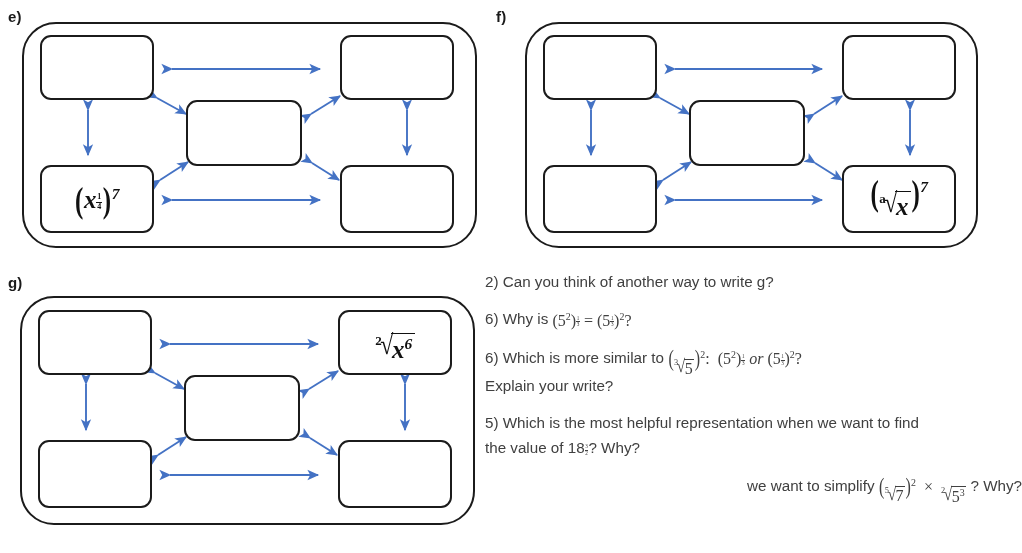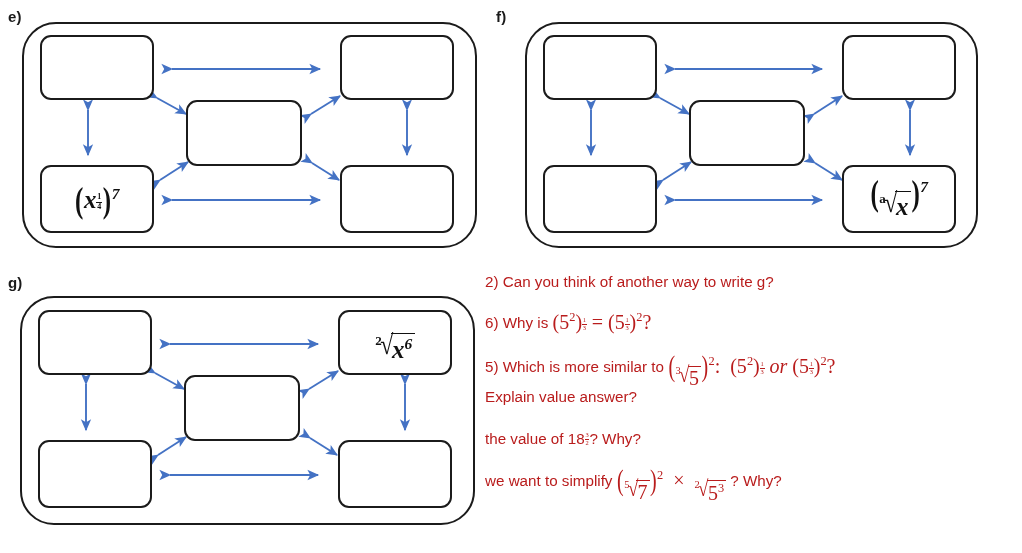"2) Can you think of" .q { color: #b91c1c -> #404040 }
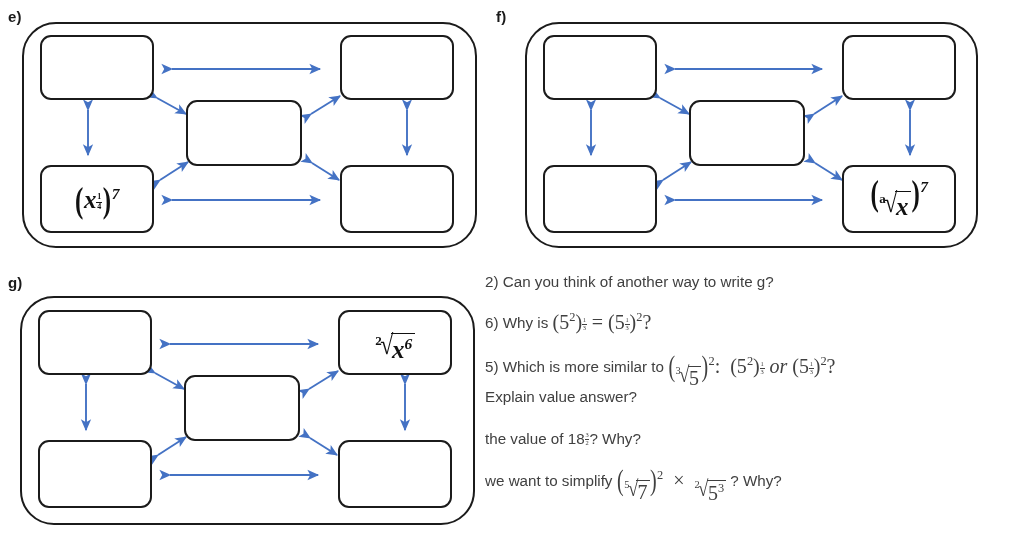"(52) = (5 ) ?" .q .m { font-size: 20px -> 16px }
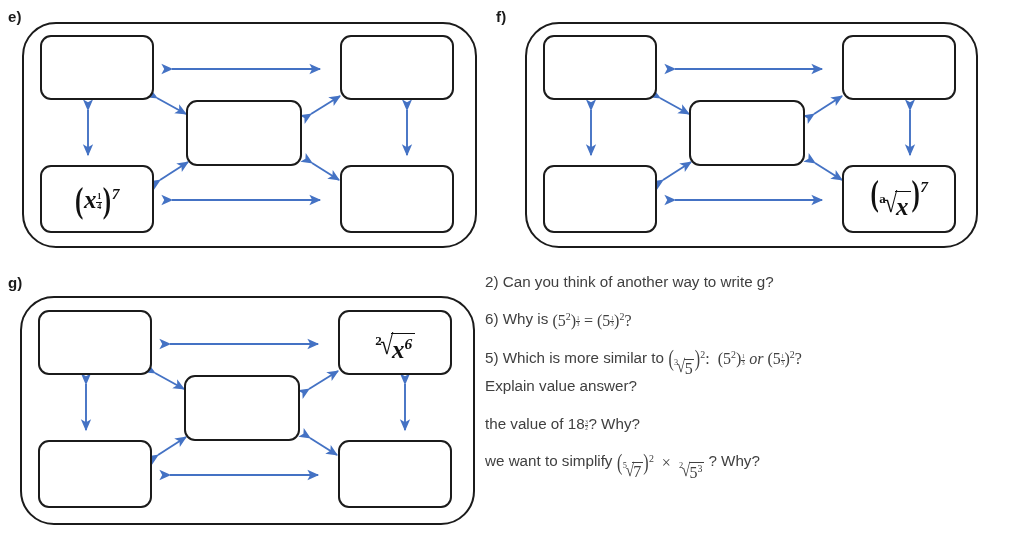"5) Which is more similar" span { text: 5 -> 6 }
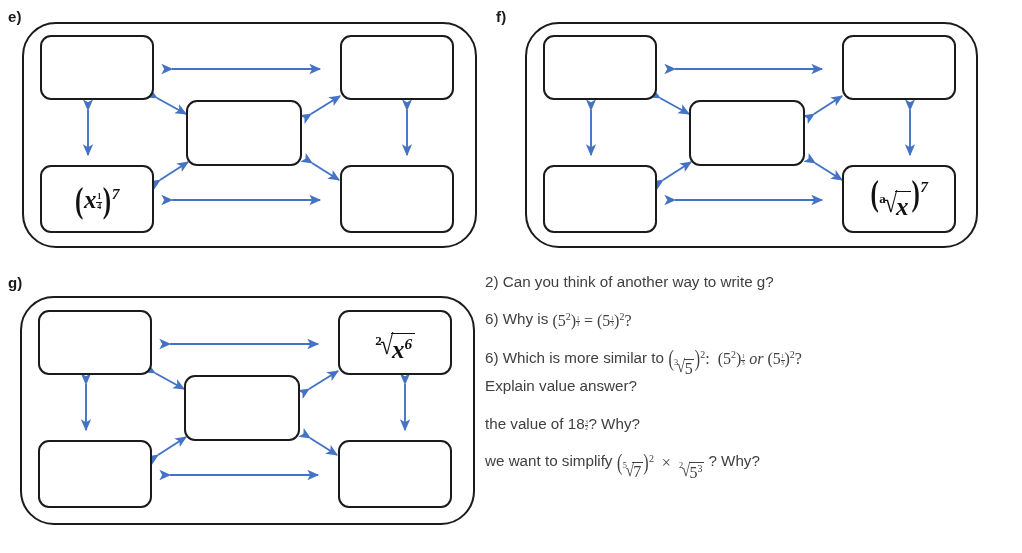"Explain value answer?" span.q-line { text: value answer -> your write }
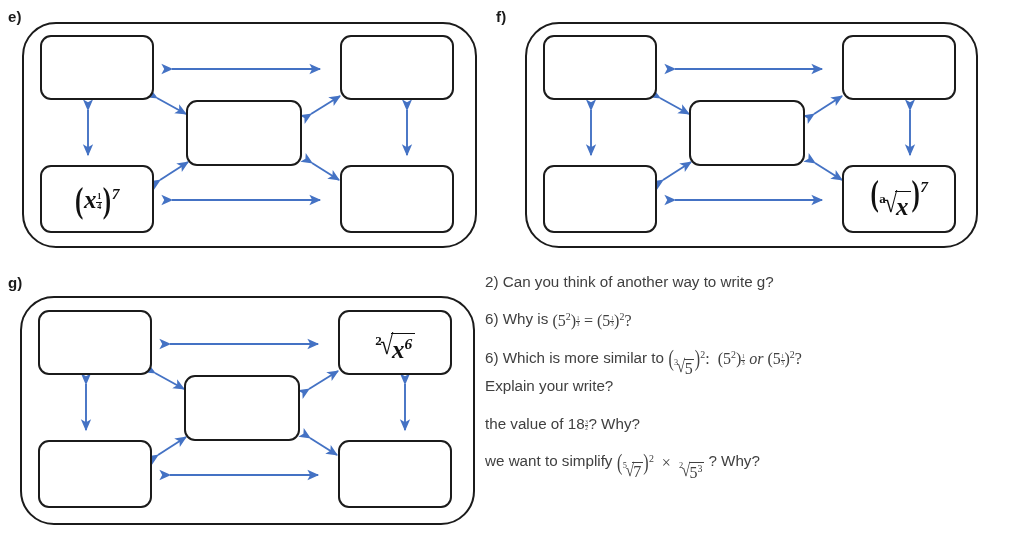"5) Which is the most" span.q-line { html: none -> <span>5) Which is the most helpful representation when we want to find</span> }
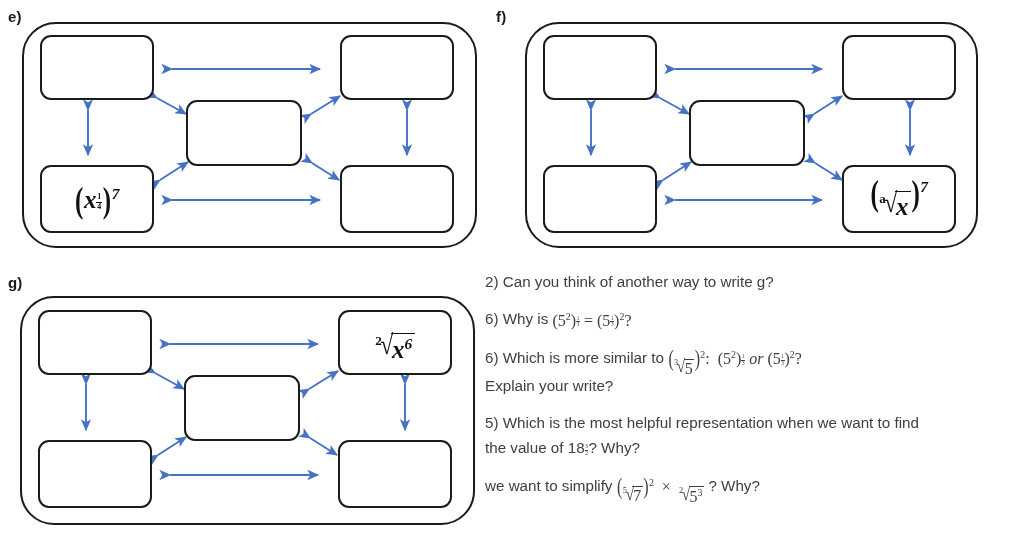"we want to simplify (" span.q-line { text-align: none -> right }
